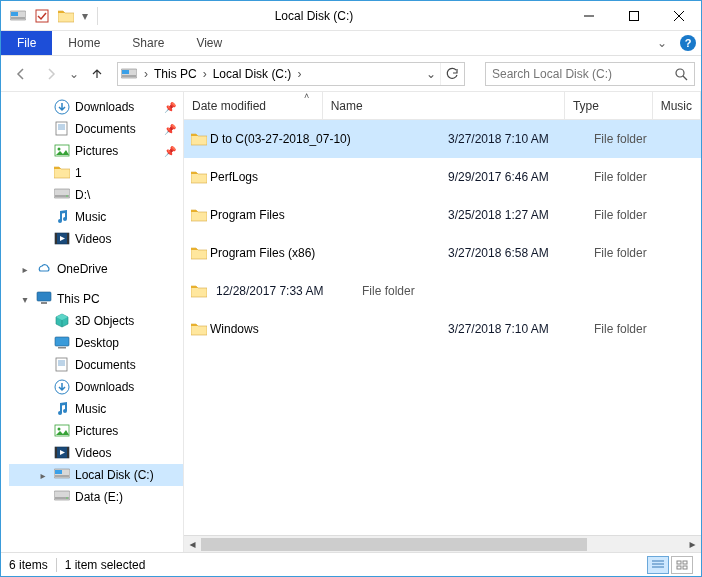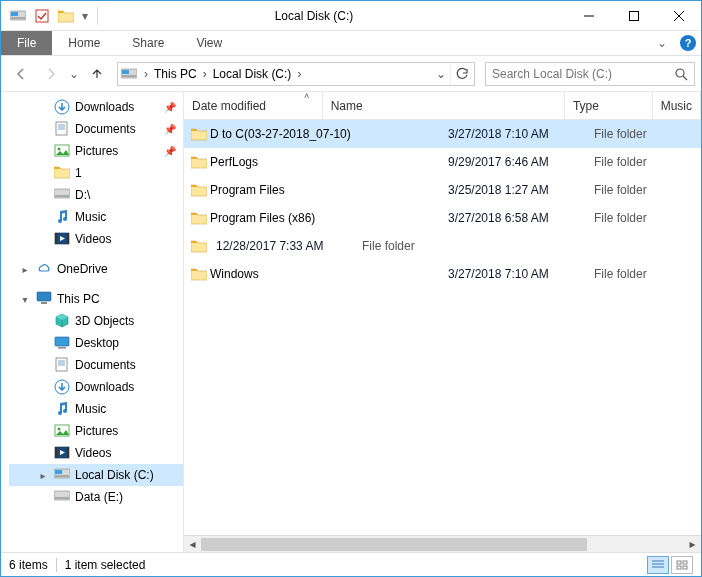"File" .ribbon .file-tab { background: #737373 -> #1d4ed8 }
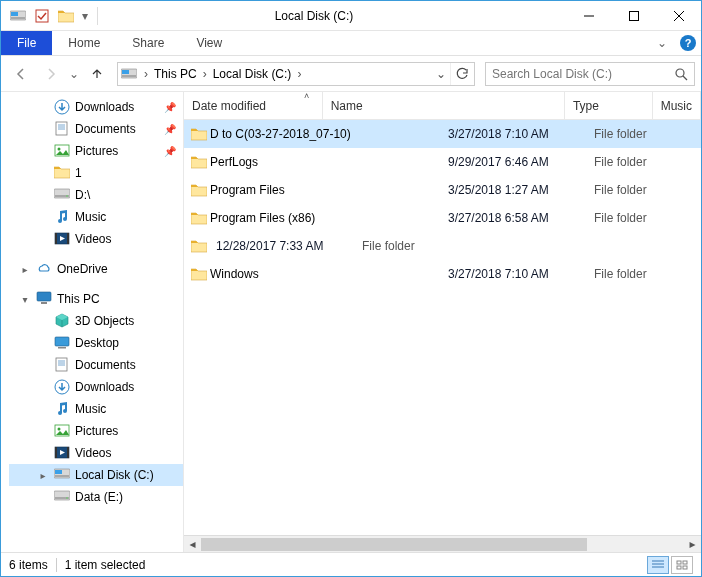"Search Local Disk (C:)" .search { margin-left: 8px -> 18px }
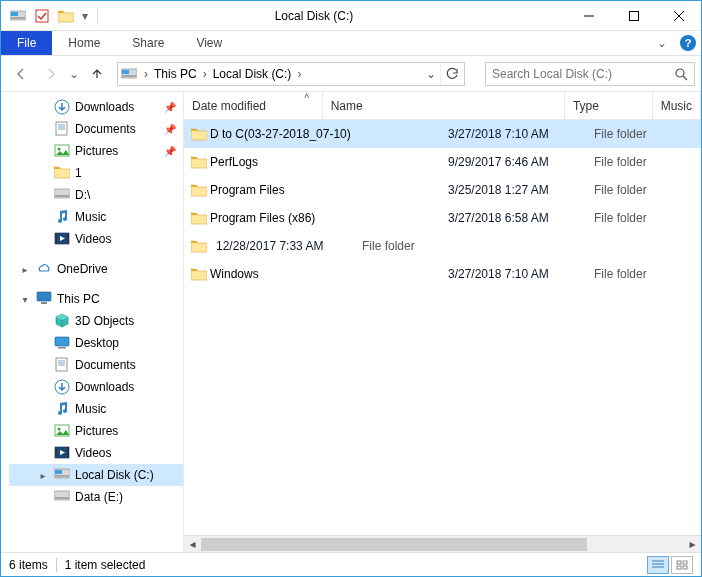"D to C(03-27-2018_07-10)" .row { height: 28px -> 38px }
